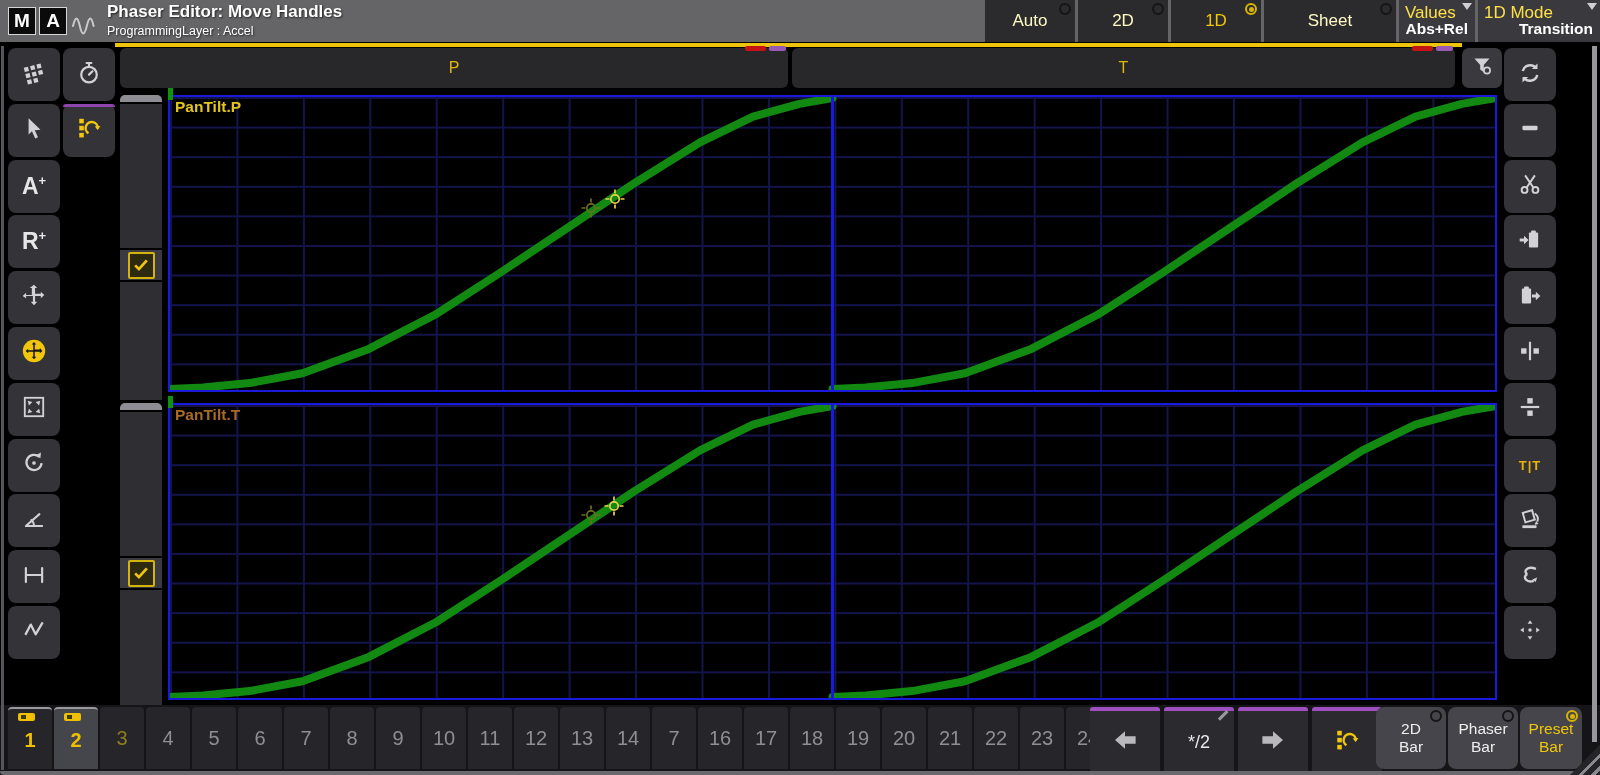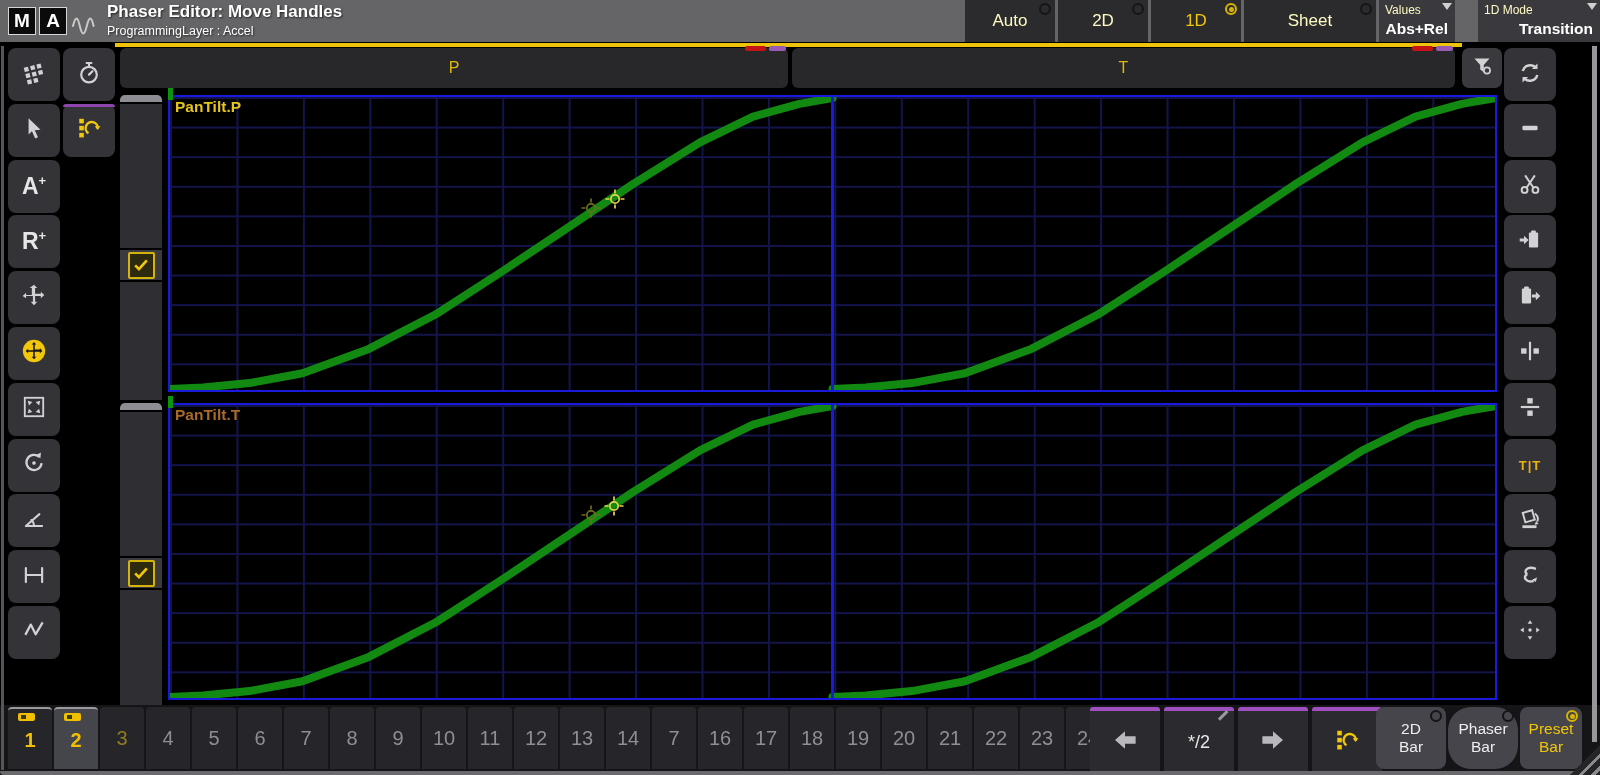"Values" .dd-btn .dd-label { color: #fef9c3 -> #fde047; font-size: 12px -> 17px }
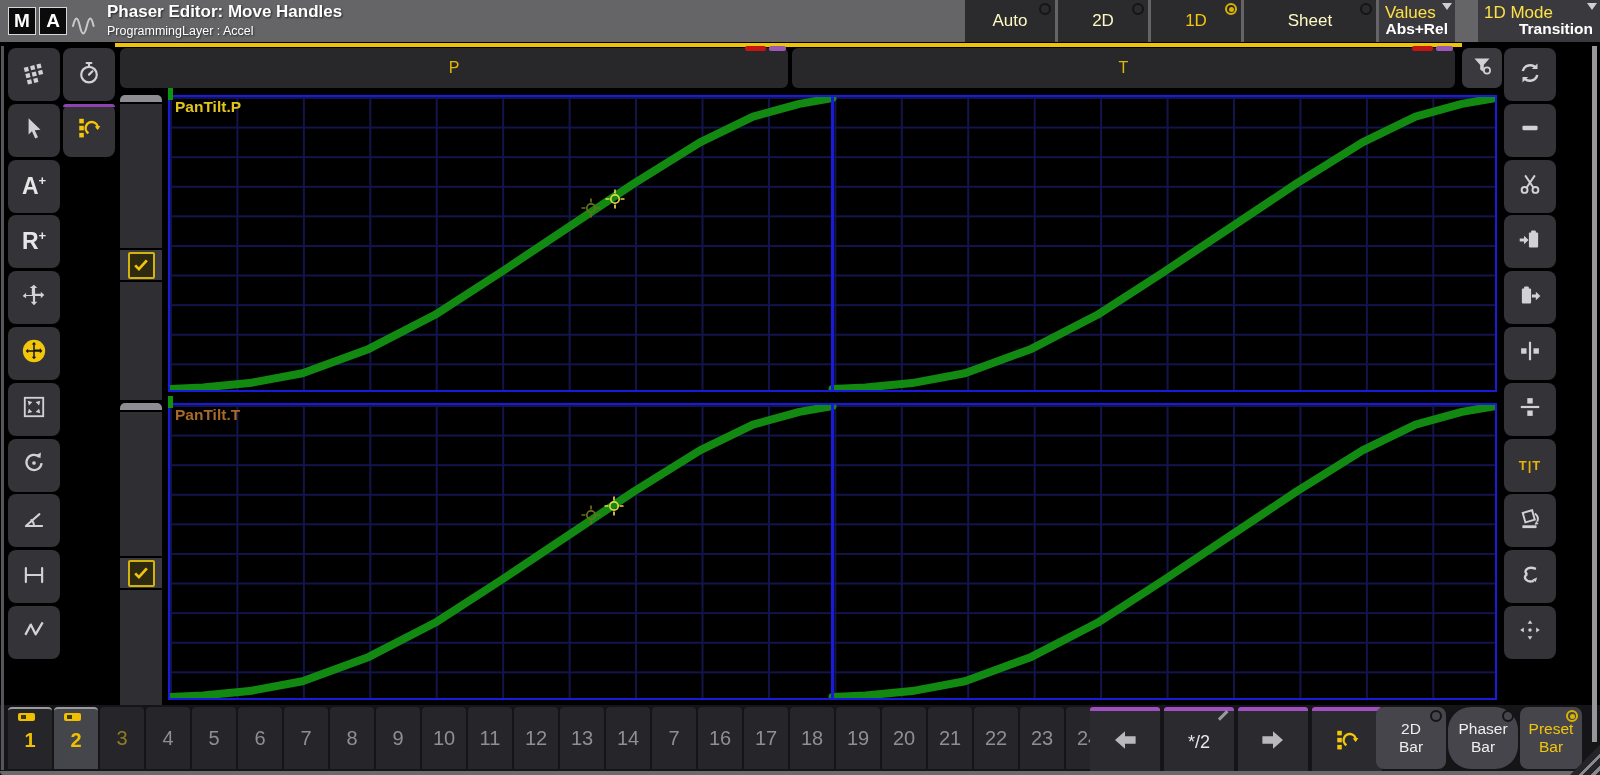"1D Mode" div.dd-btn { margin-left: 20px -> none }
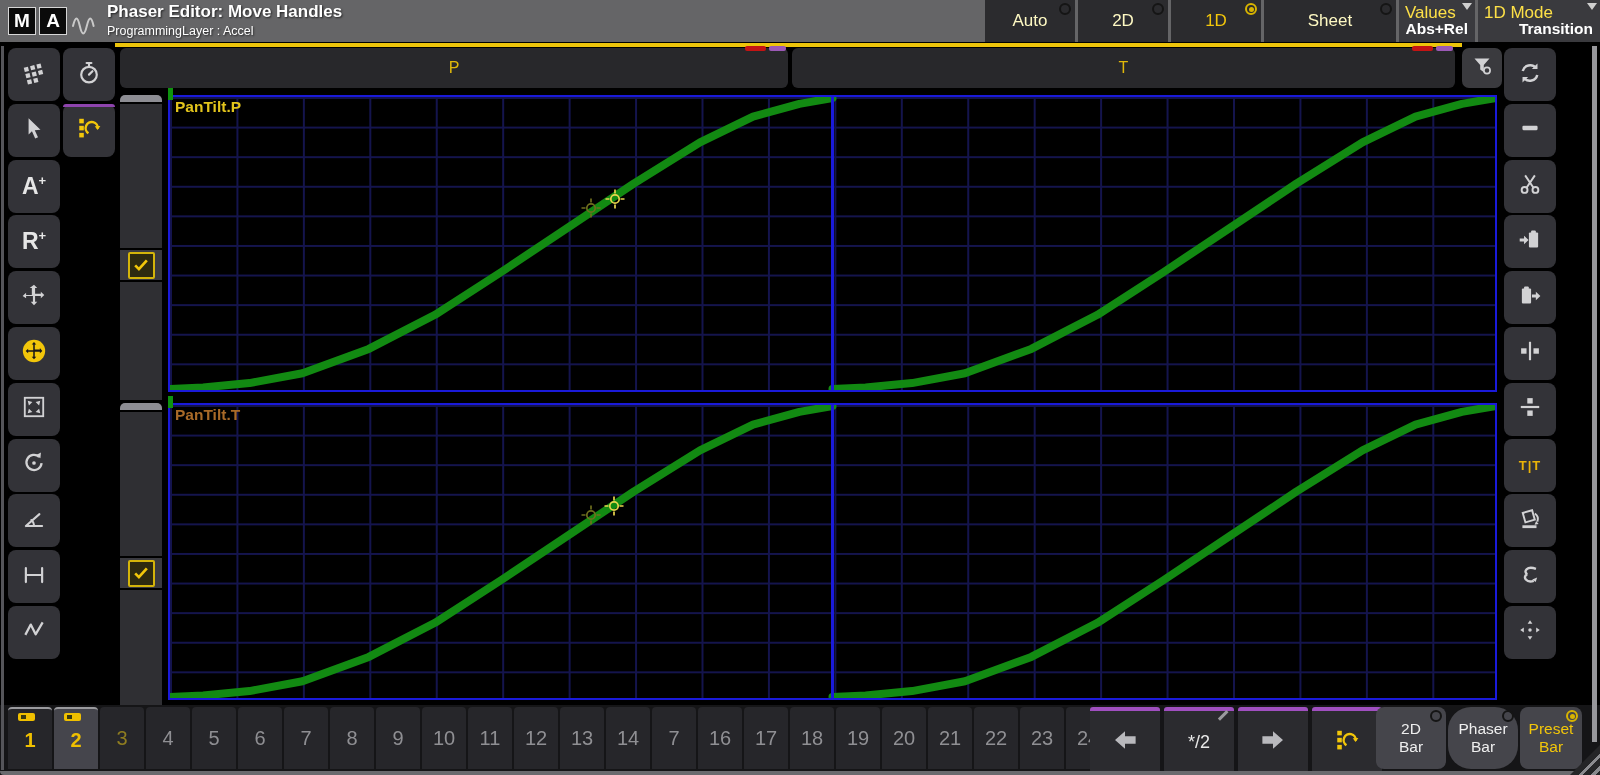"Phaser" div.win-btn { border-radius: 23px -> none }
